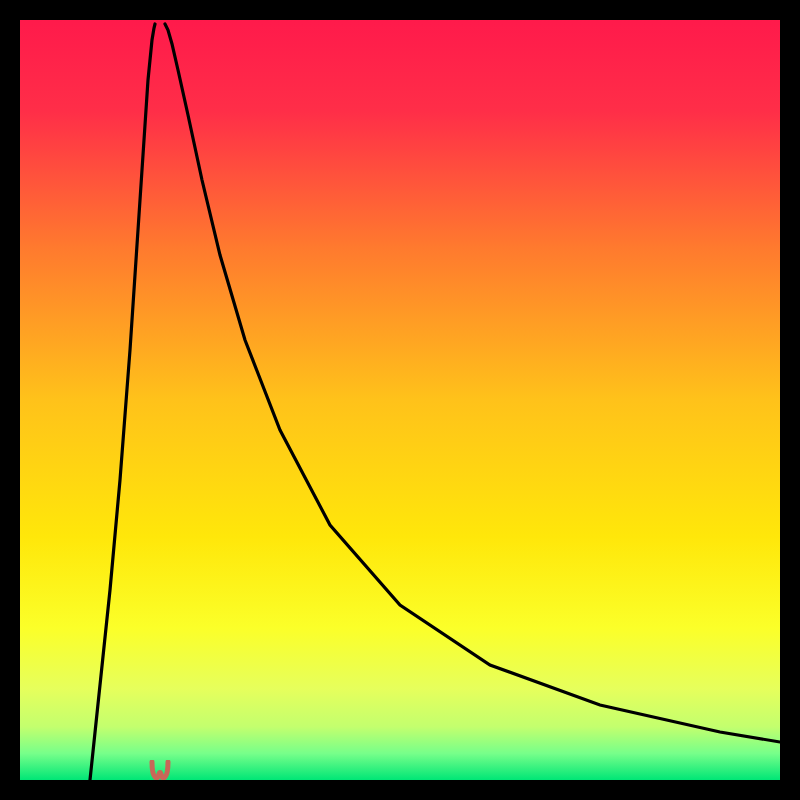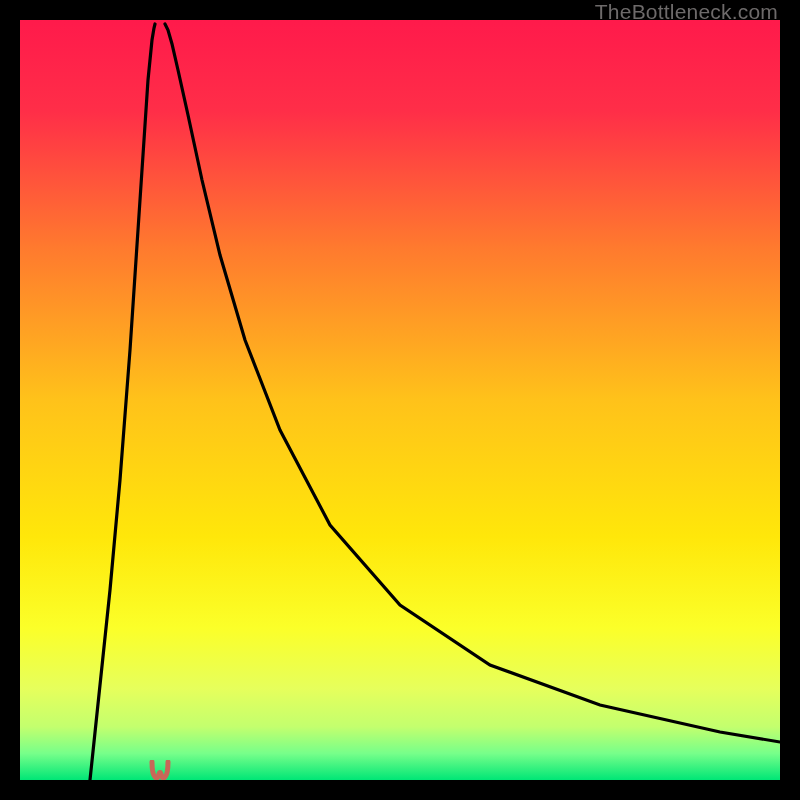"TheBottleneck.com" div.watermark { html: <div>TheBottleneck.com</div> -> none }
